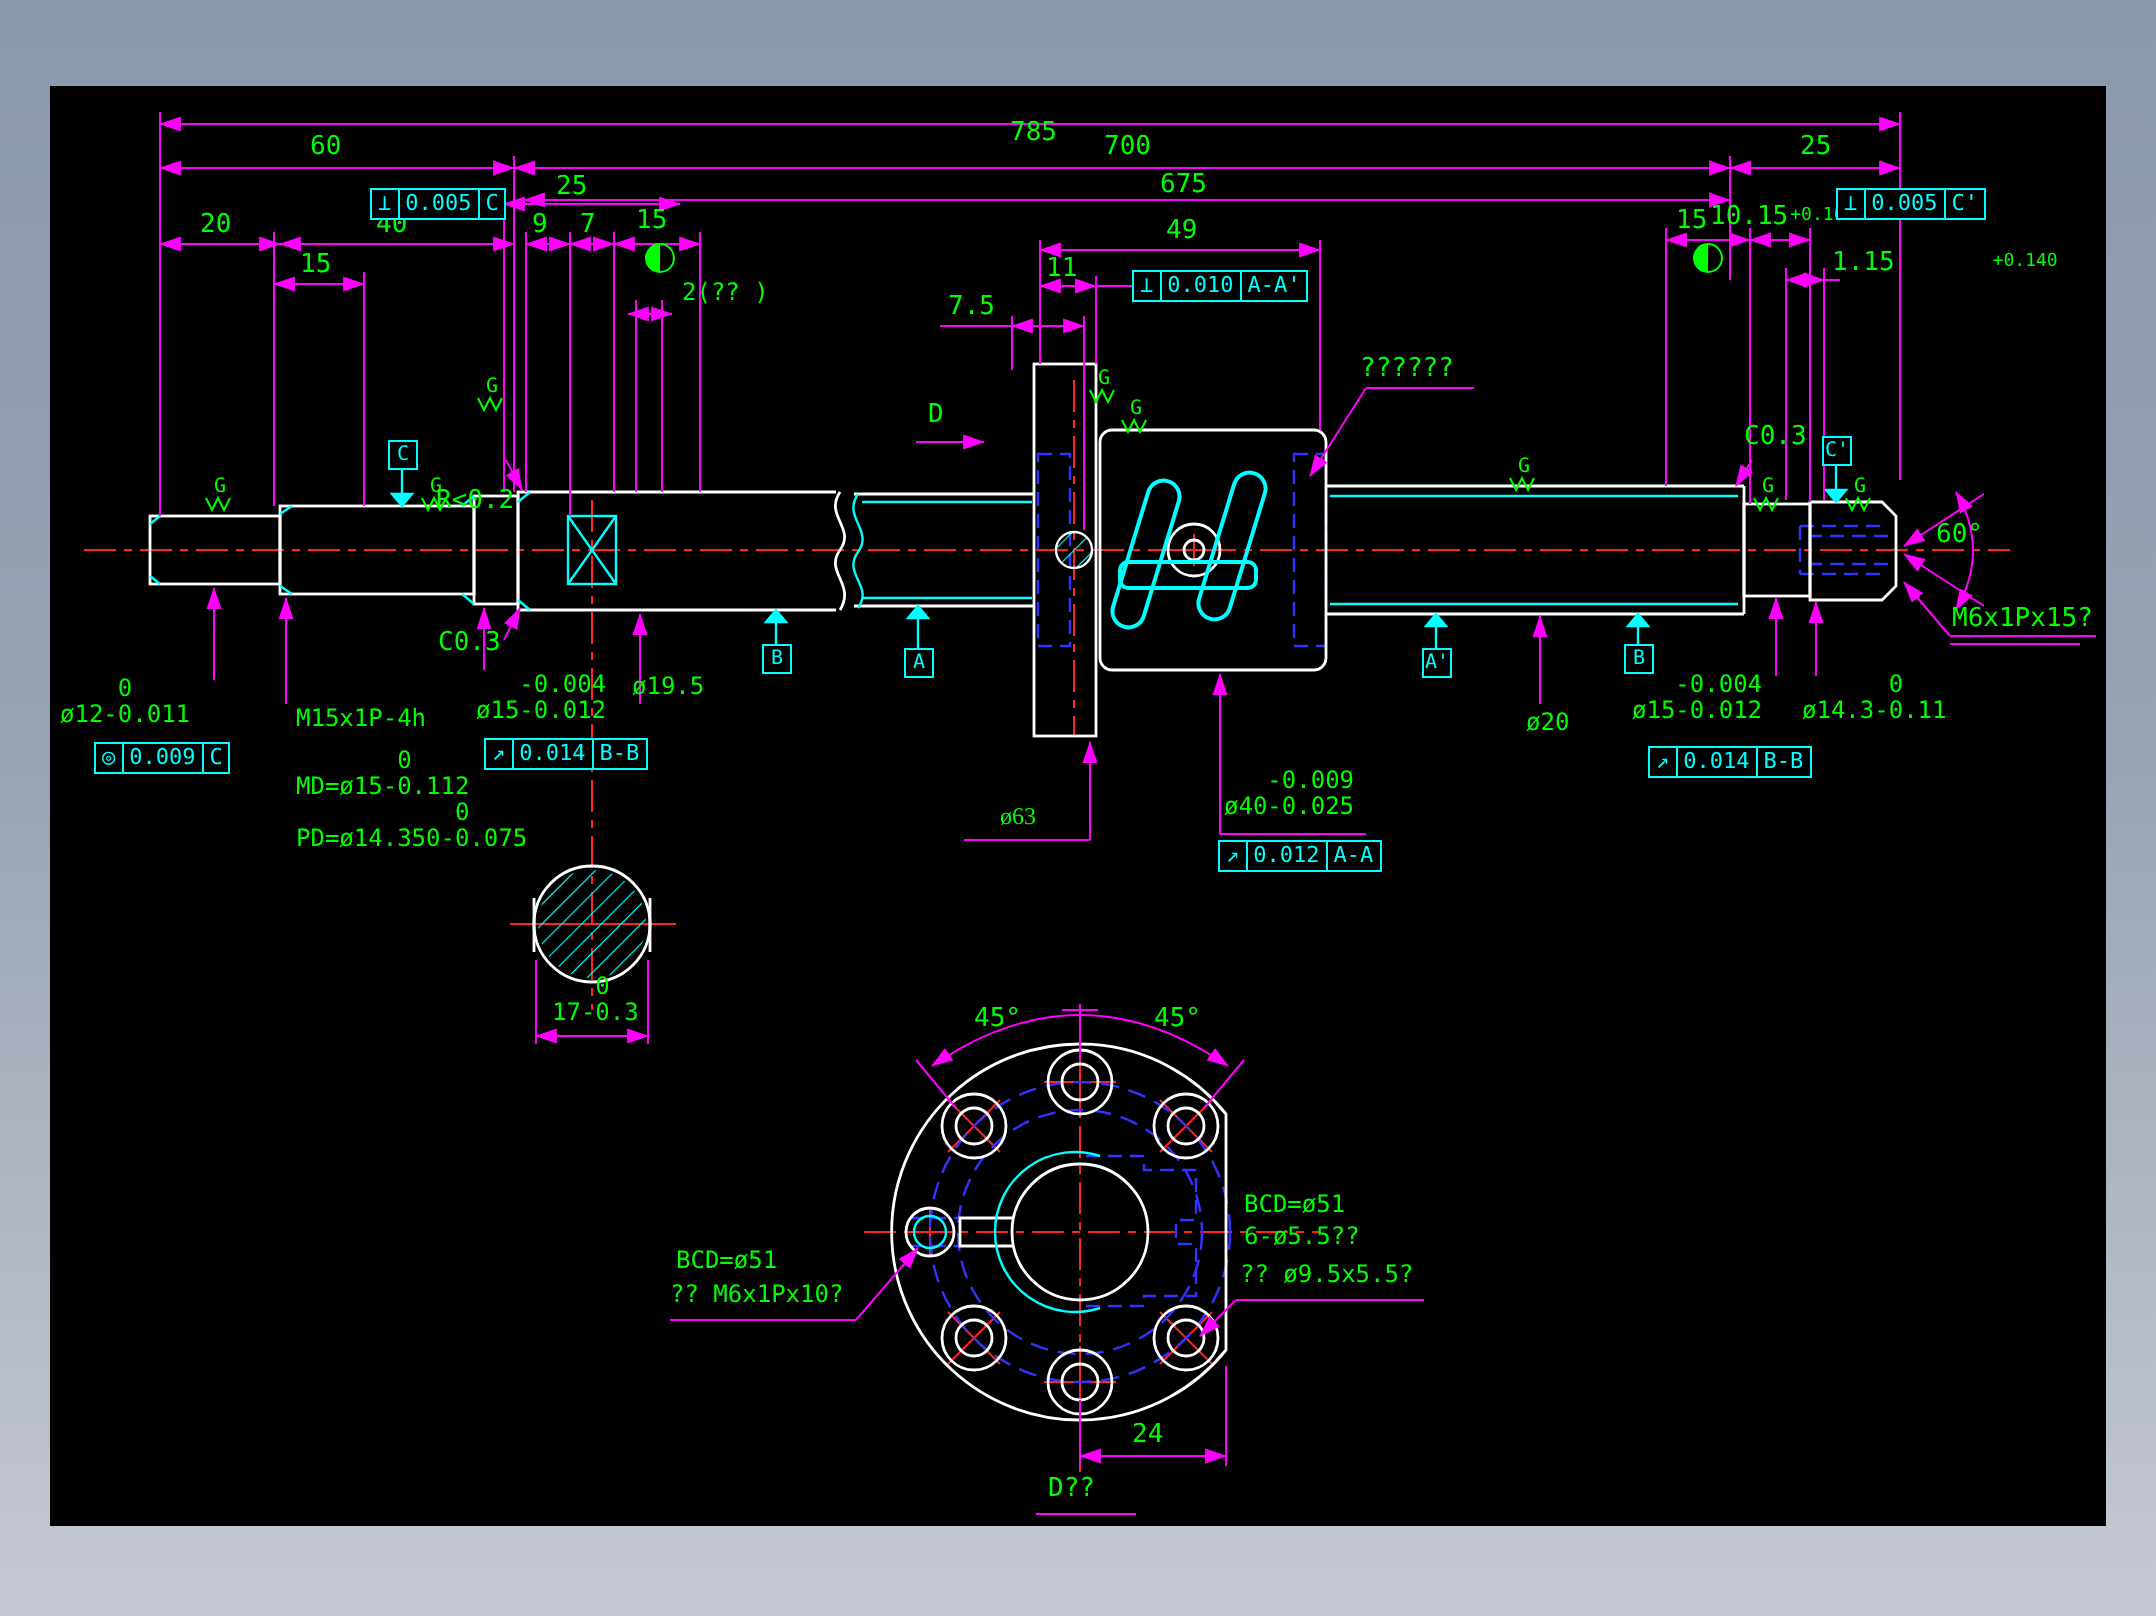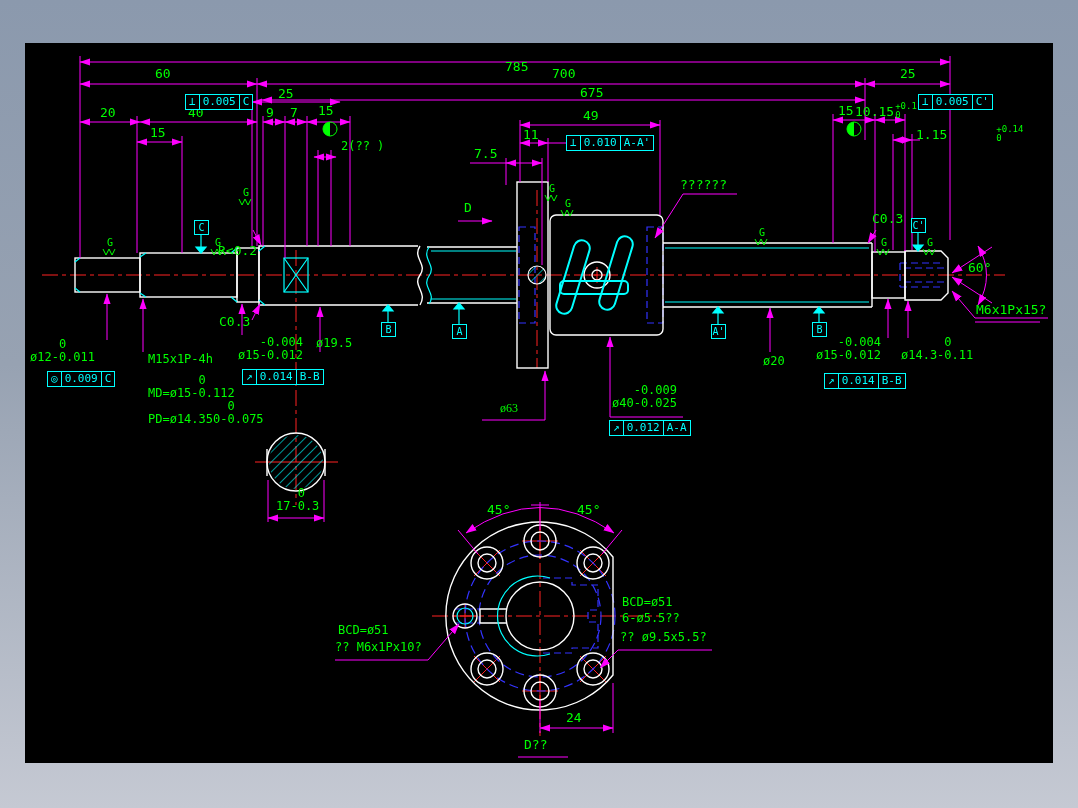"+0.1" .tol { flex-direction: column -> row }
